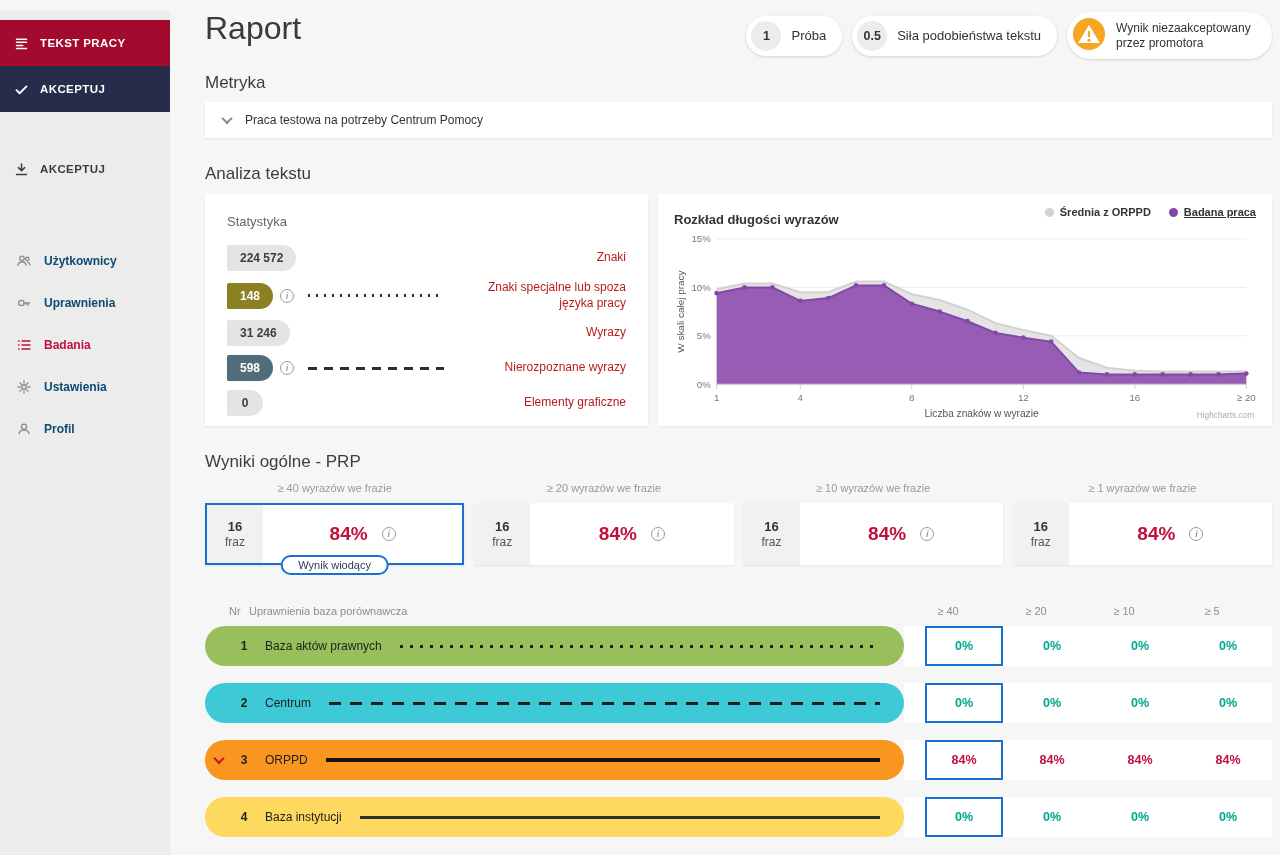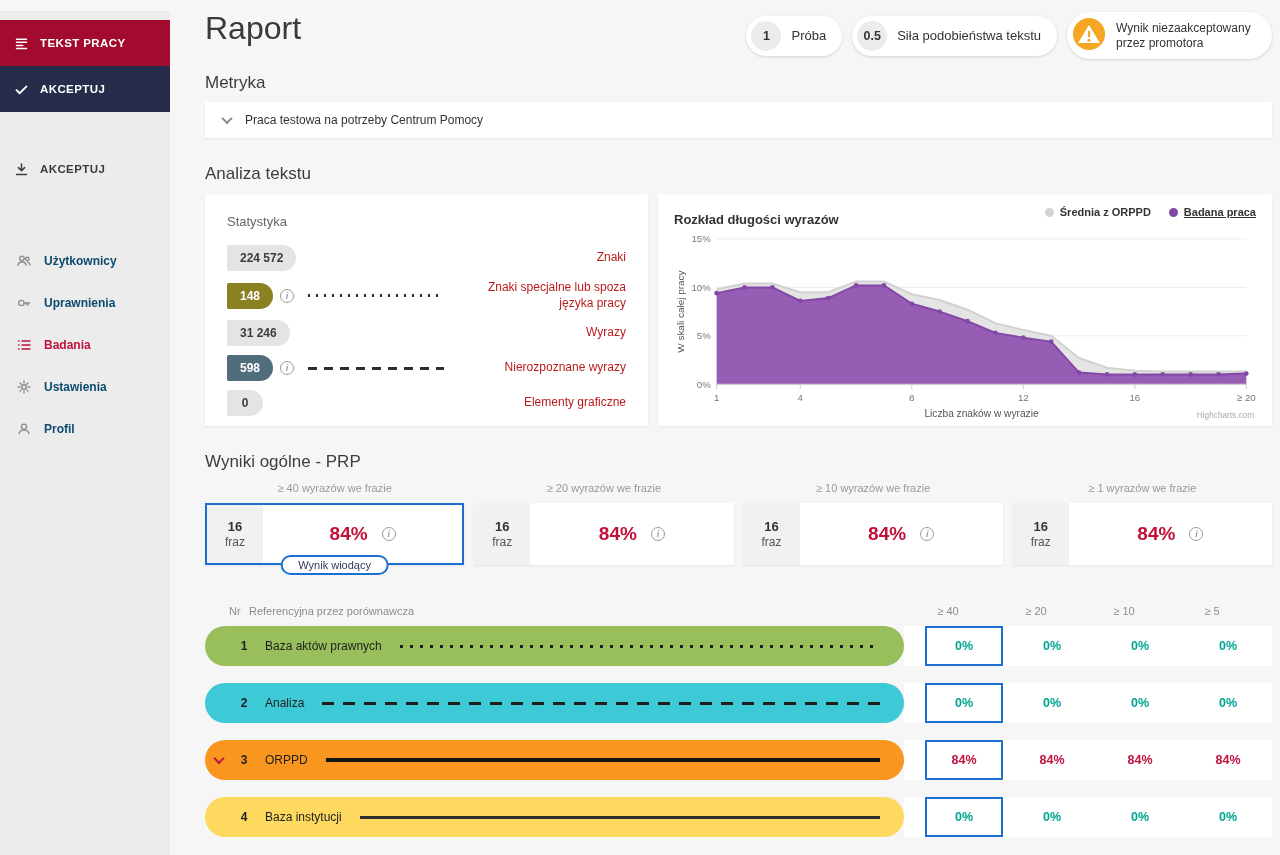"Referencyjna przez porównawcza" span.th-base { text: Referencyjna przez -> Uprawnienia baza }
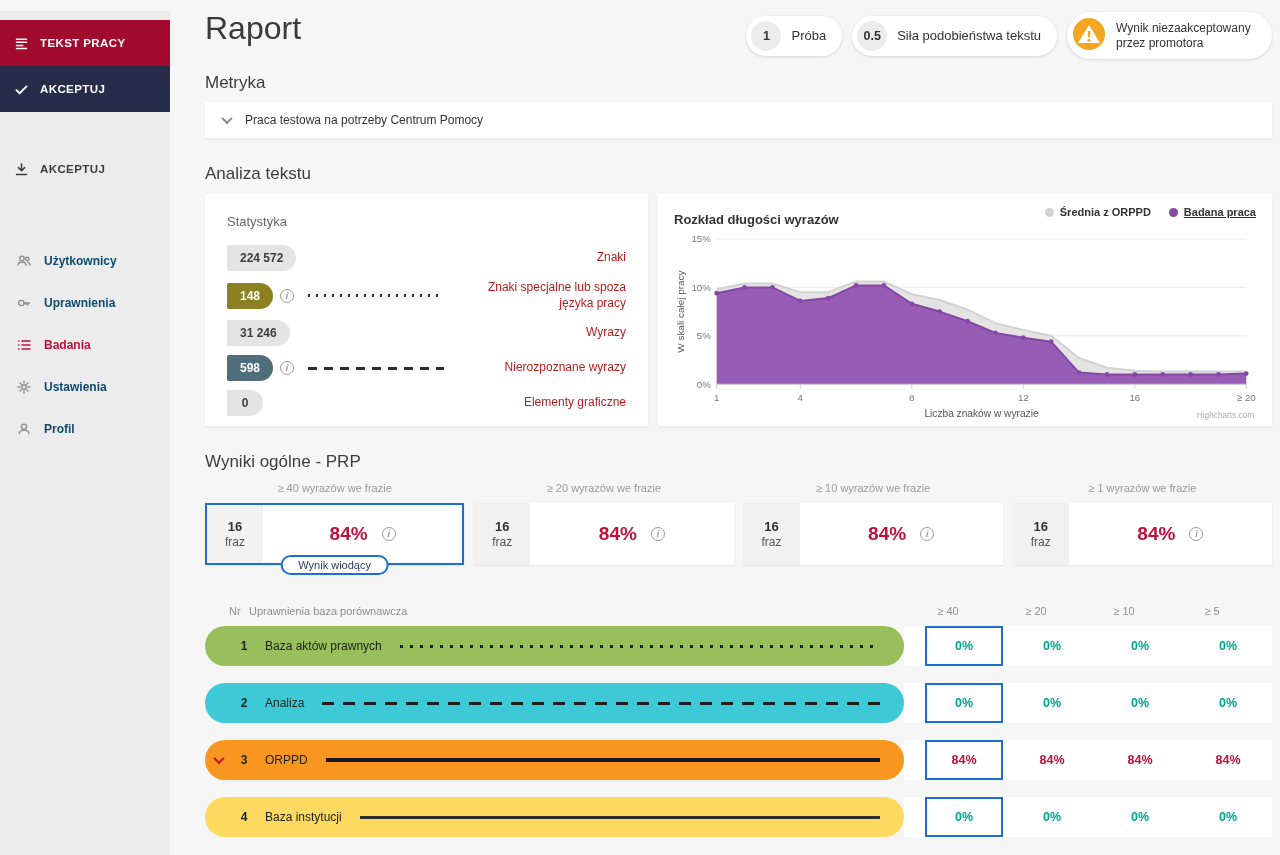"Analiza" span.lbl { text: Analiza -> Centrum }
